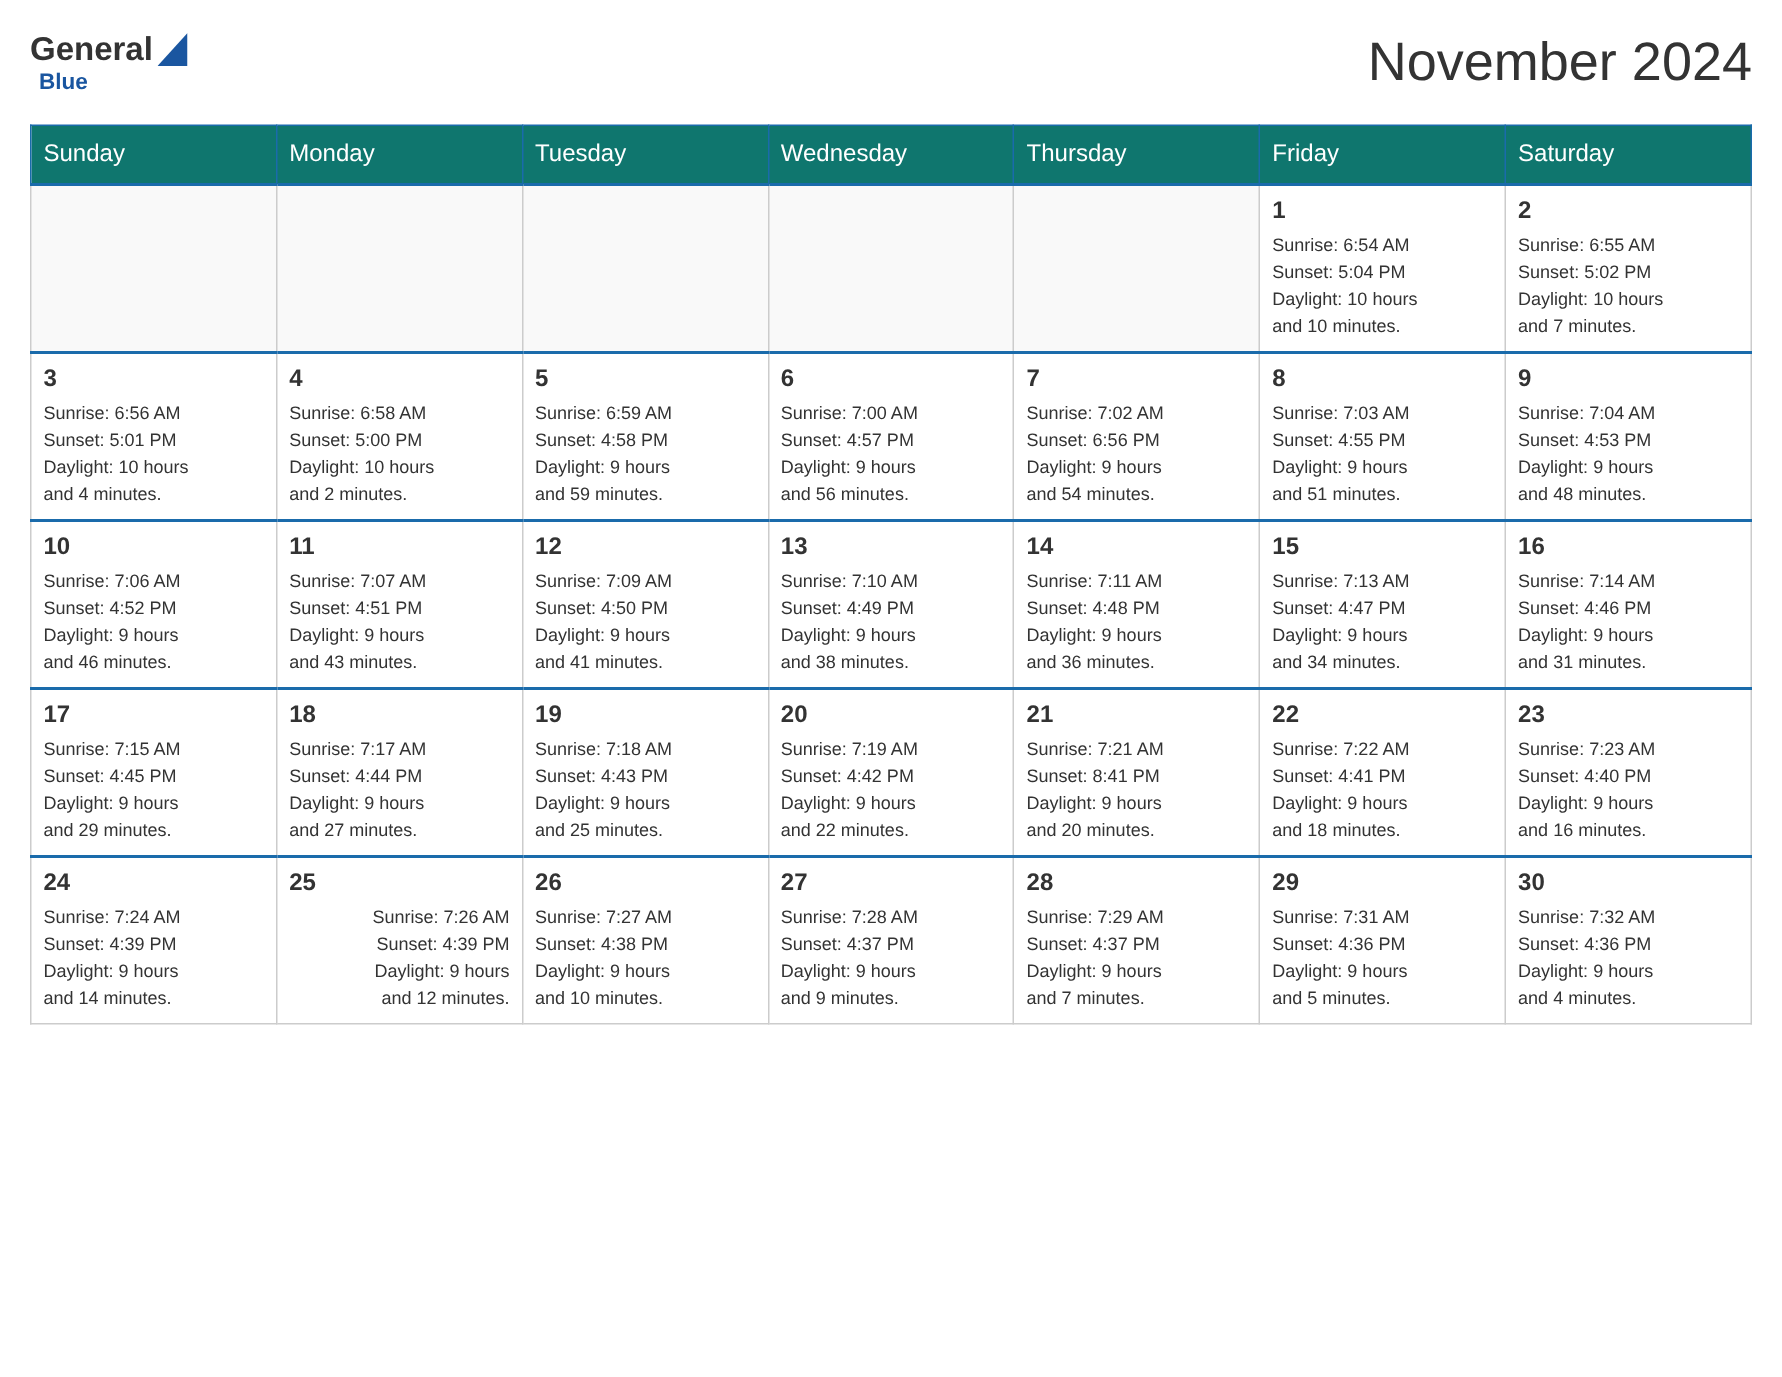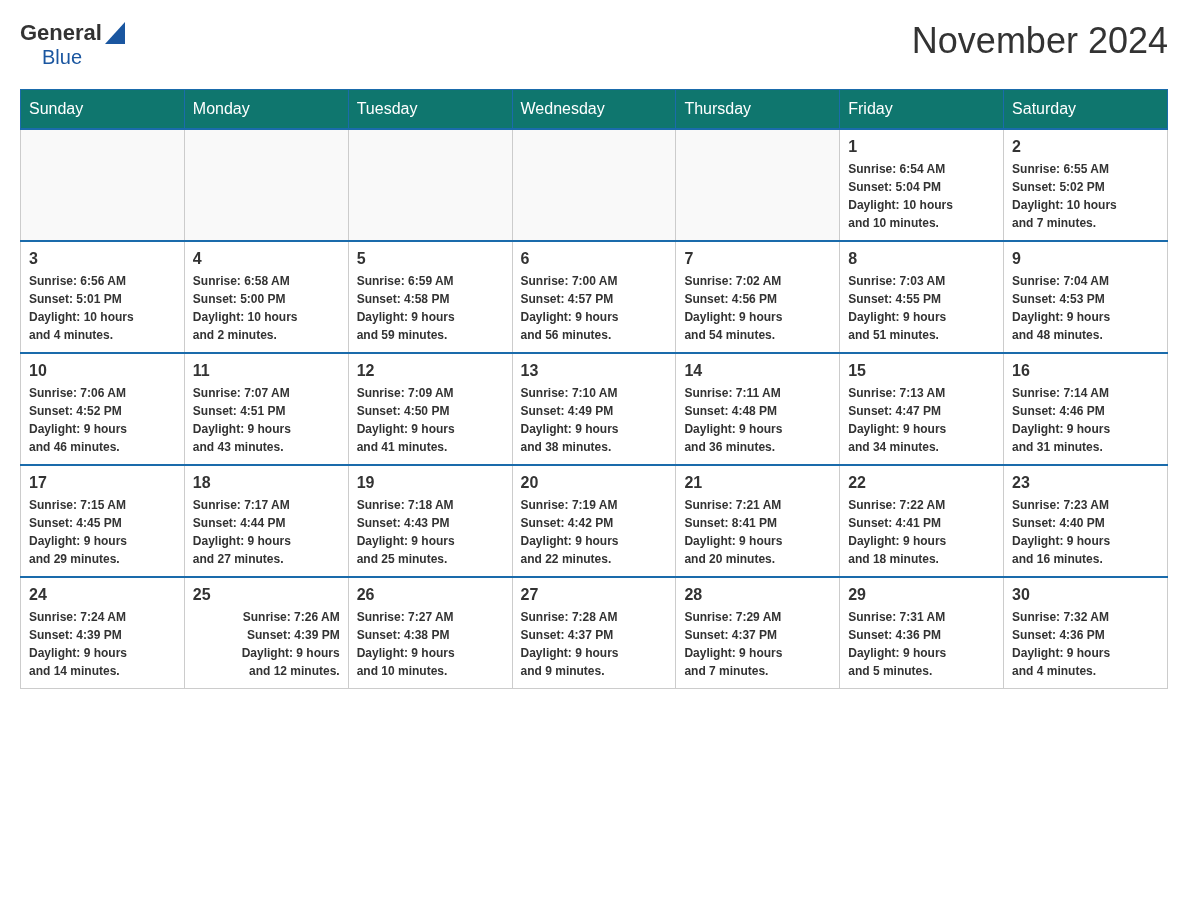"Blue" span { font-size: 20px -> 15px; font-weight: normal -> bold; margin-left: 20px -> 4px }
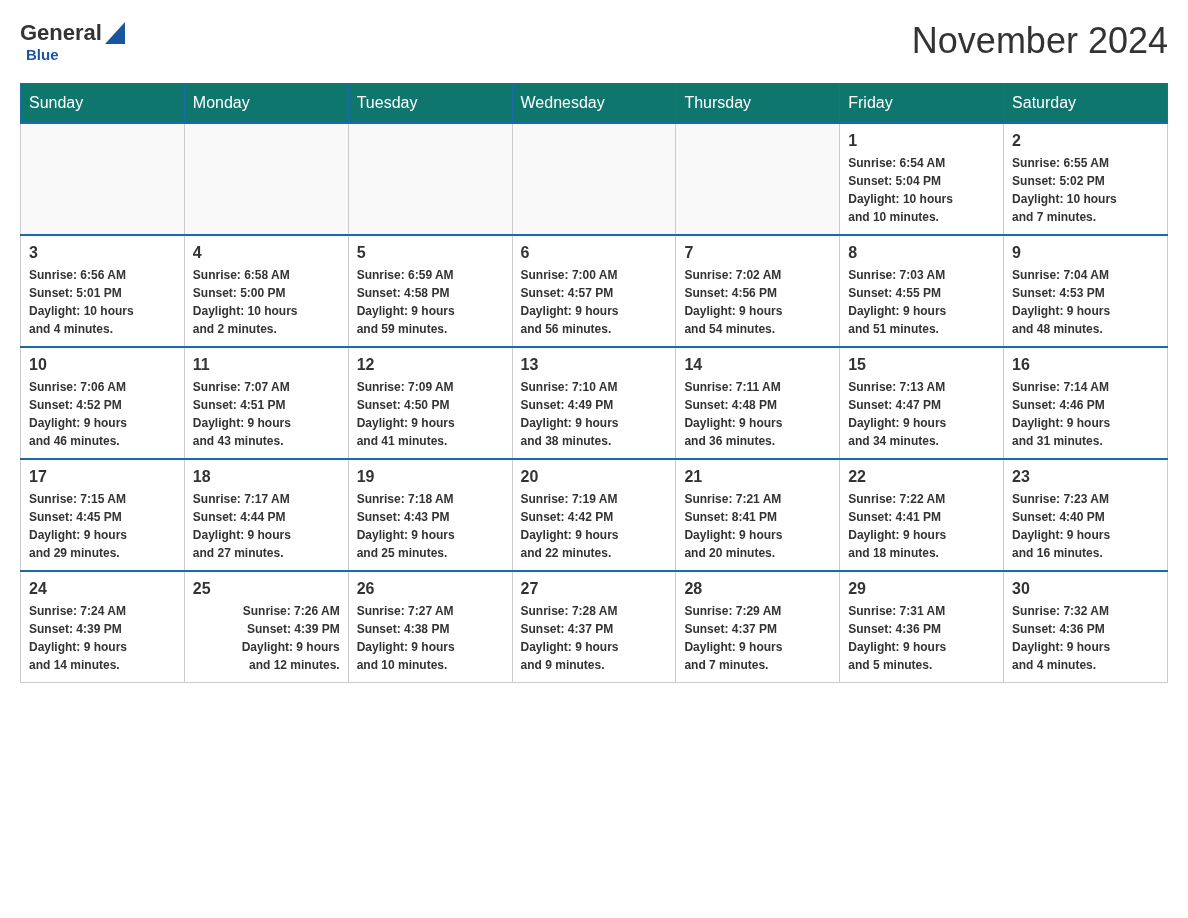"Sunrise: 6:54 AM" .day-info { font-weight: bold -> none }
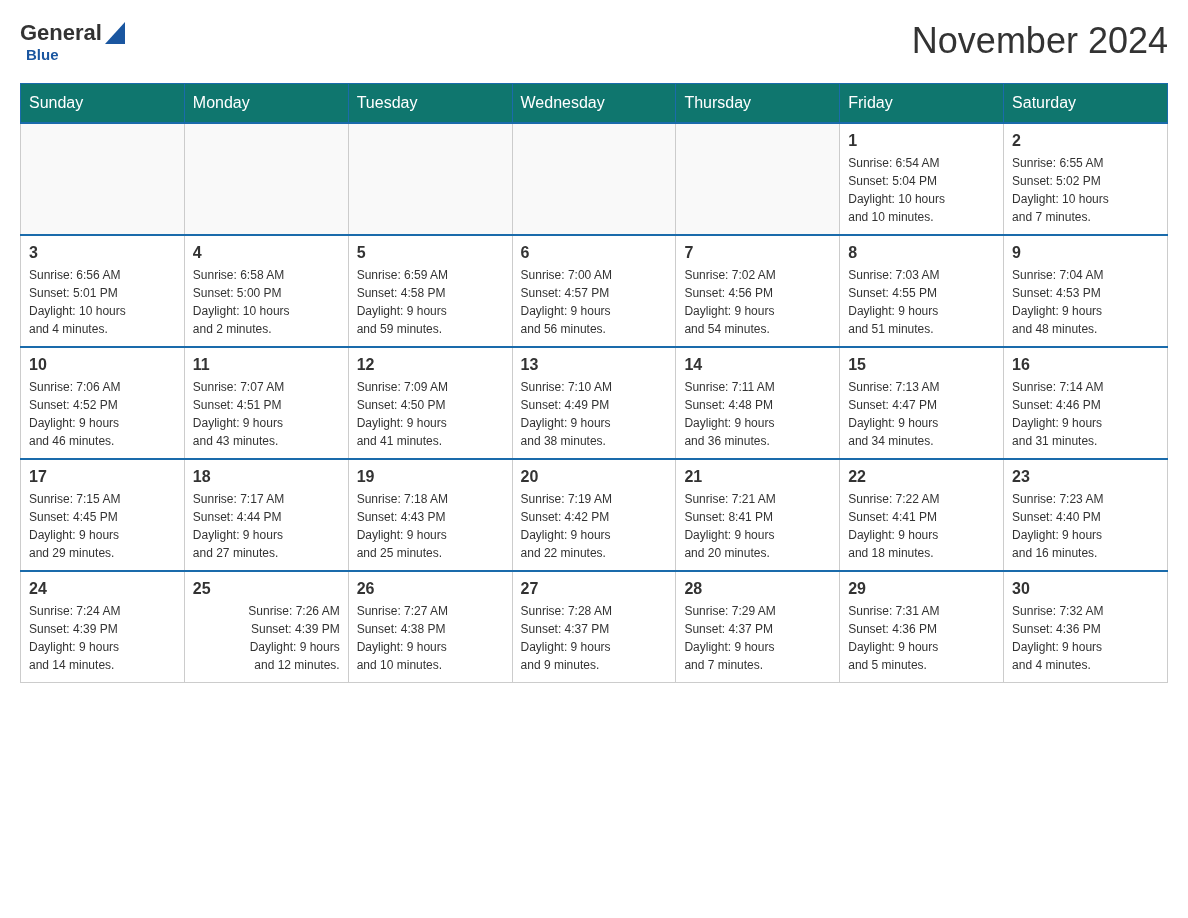"Sunrise: 7:02 AM" div.day-info { text: 4:56 -> 6:56 }
